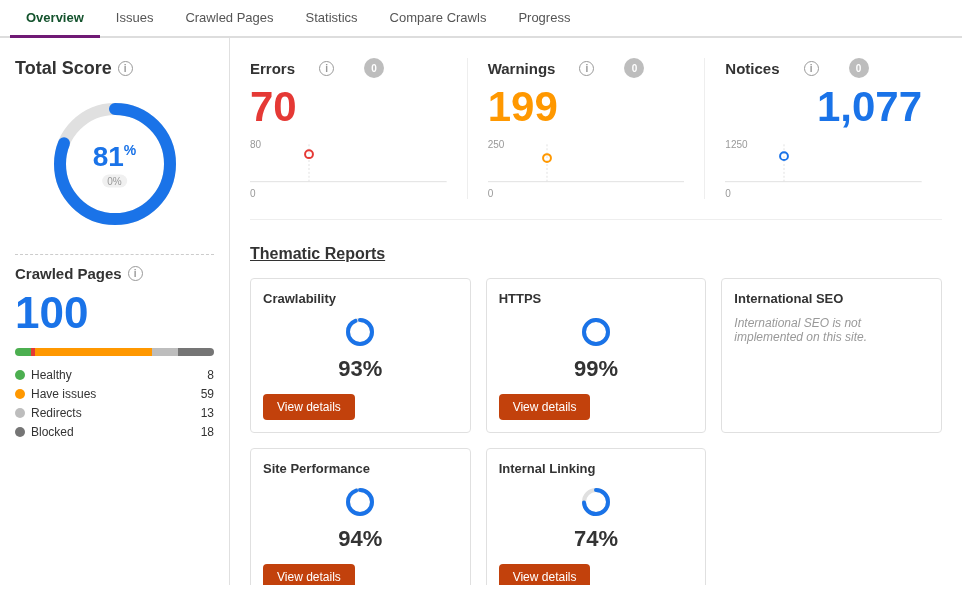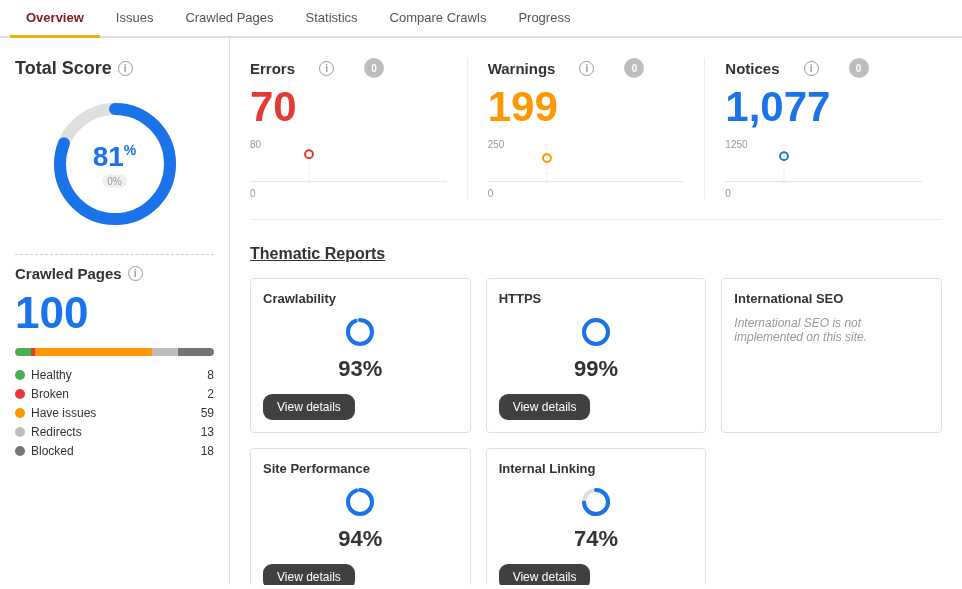"Overview" .tab.active { border-bottom: 3px solid #eab308 -> 3px solid #701a75; color: #7f1d1d -> #14532d }
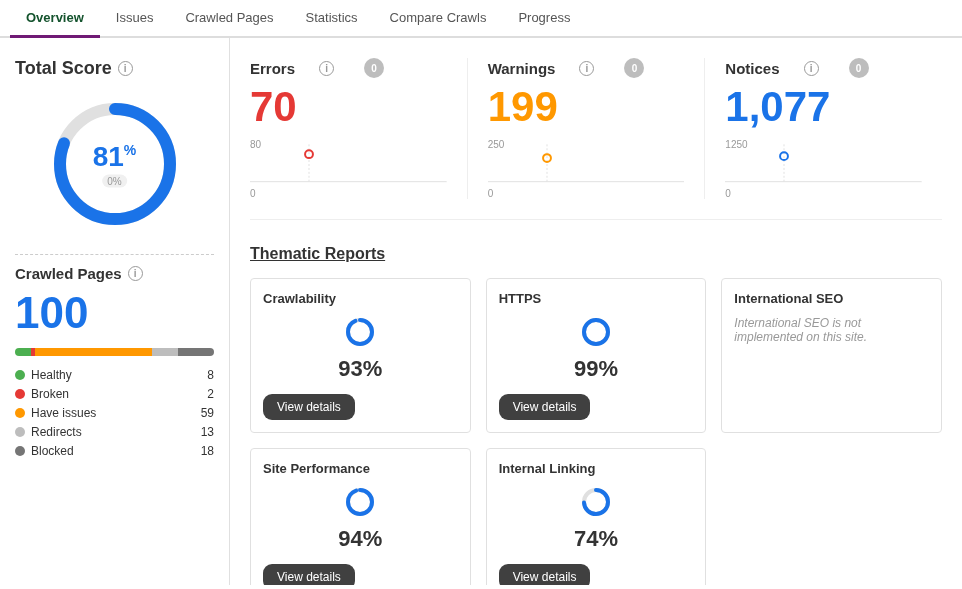"1,077" .metric-value.blue { text-align: none -> right }
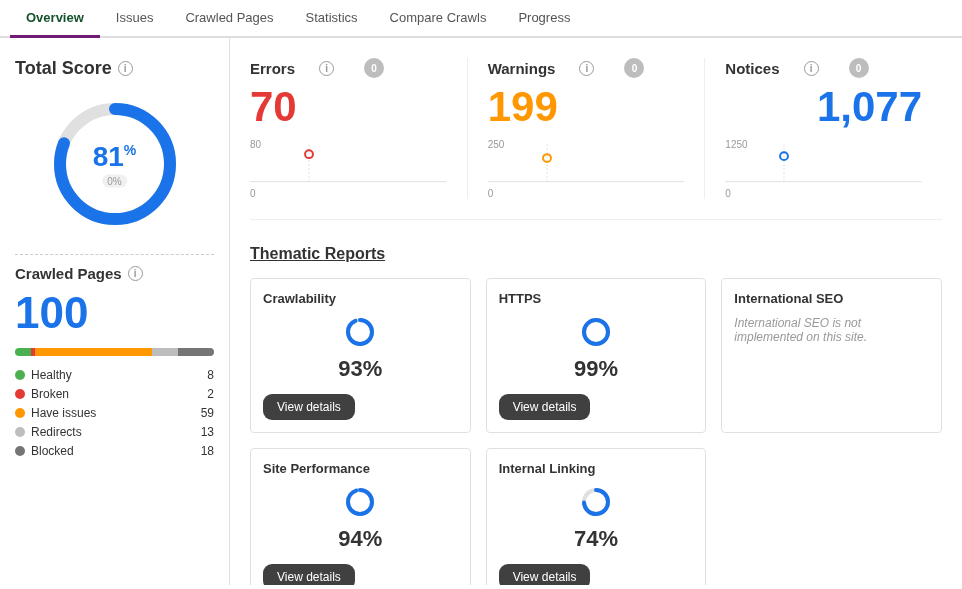"Broken" div.legend-item { html: <div> <div> <div></div> <span>Broken</span> </div> <span>2</span> </div> -> none }
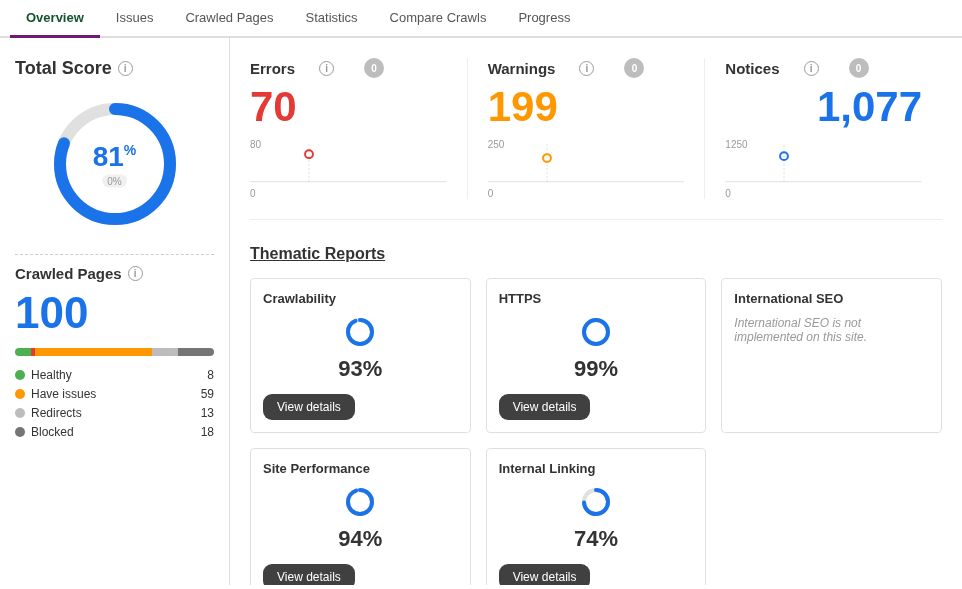"View details" .view-details-btn { background: #404040 -> #c2410c; border-radius: 9px -> 4px }
